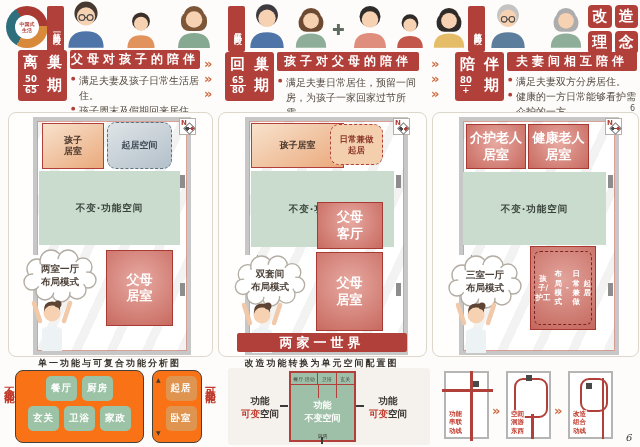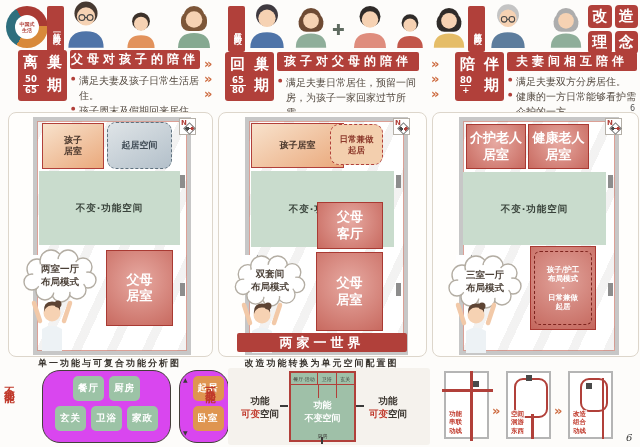"孩子/护工" .flex-inner { flex-direction: column -> row }
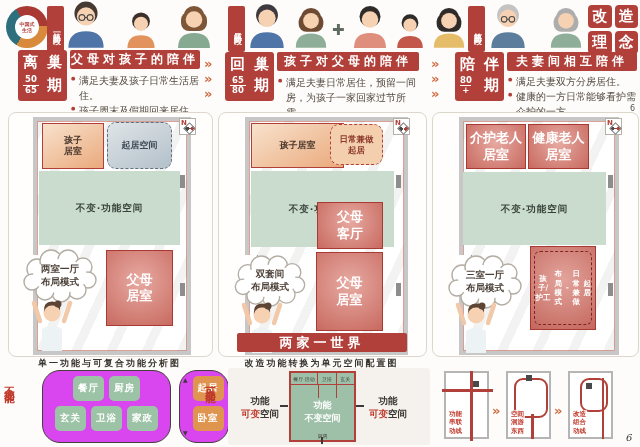"餐厅" .legend-box { background: #d946ef -> #f97316; border-radius: 18px -> 8px; margin-left: 27px -> none }
